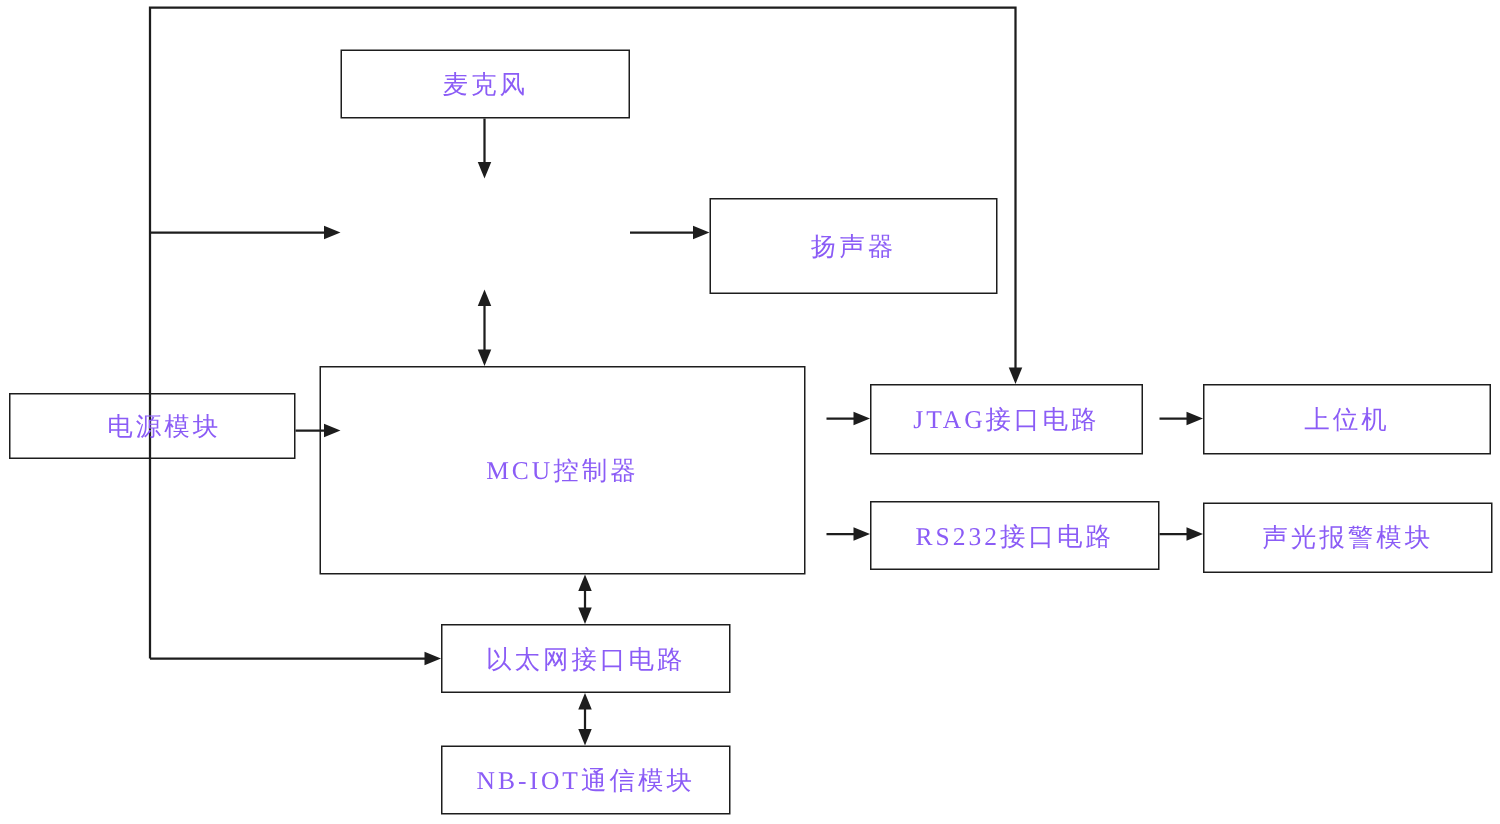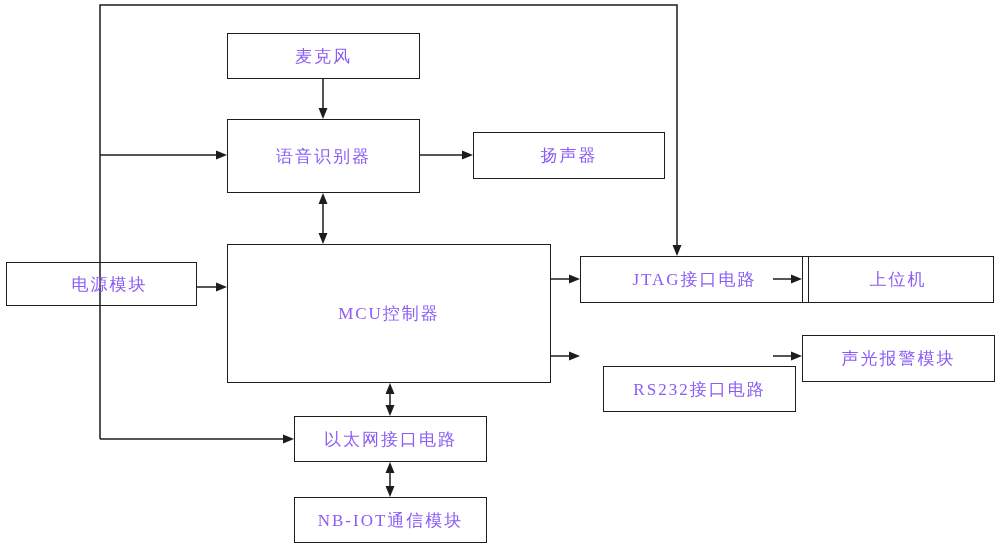"语音识别器" div.box { html: <div> <span>语音识别器</span> </div> -> none }
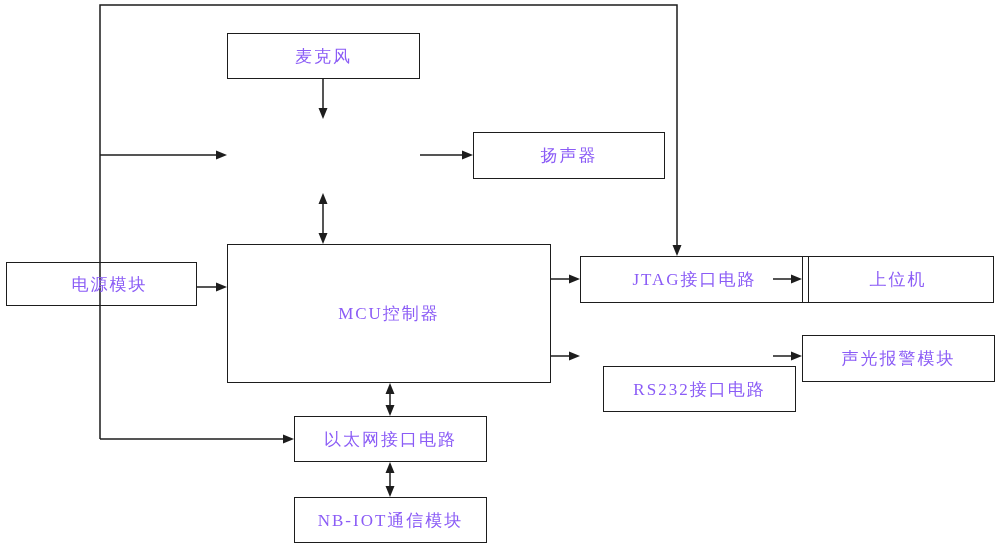"扬声器" div.box { height: 47px -> 64px }
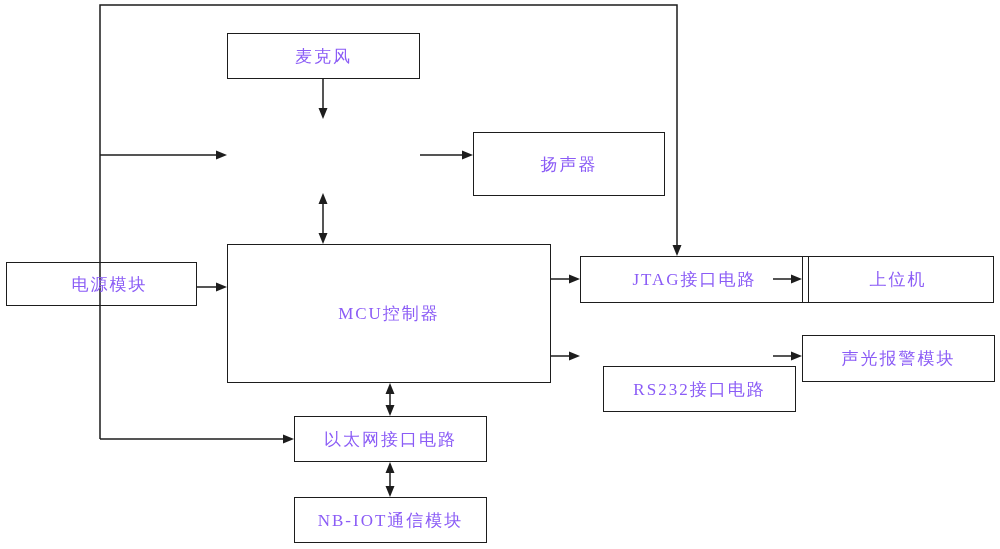"JTAG接口电路" div.box { width: 229px -> 182px }
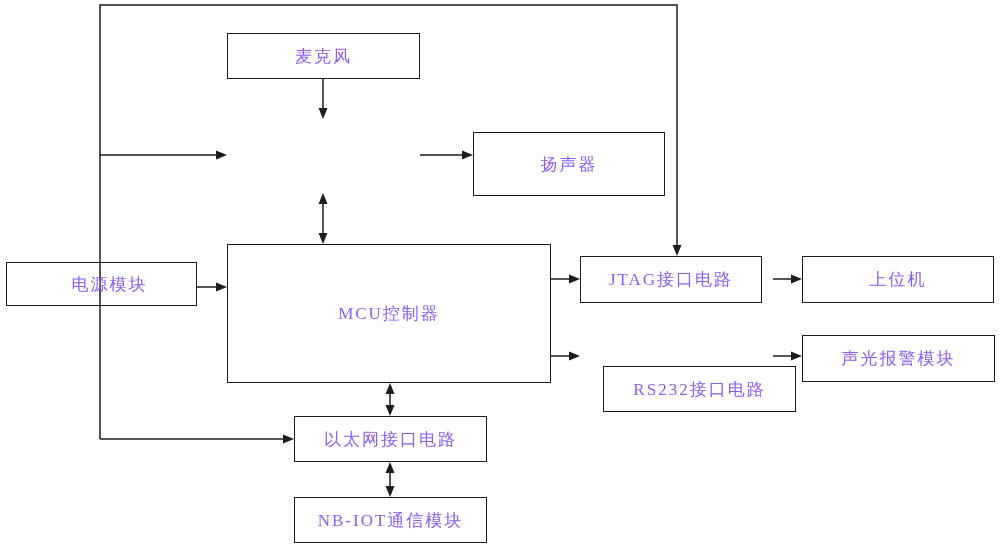"MCU控制器" div.box { left: 227px -> 213px }
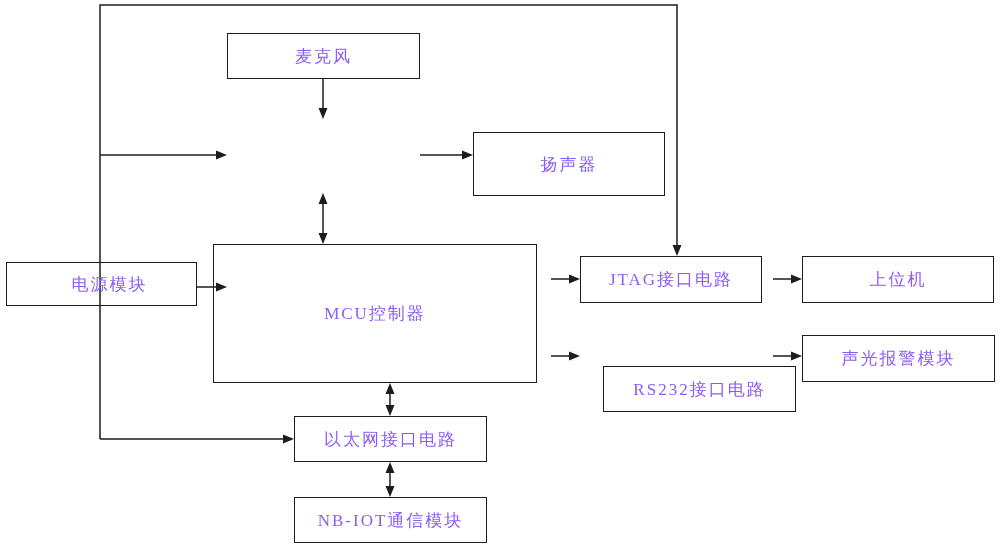"RS232接口电路" div.box { left: 603px -> 580px; margin-top: 32px -> none }
